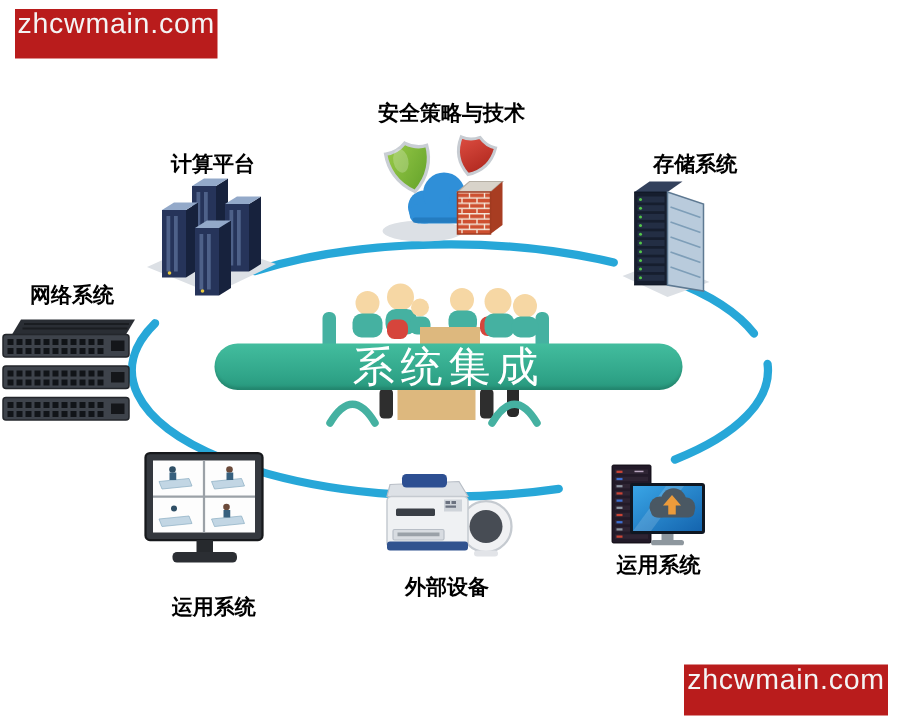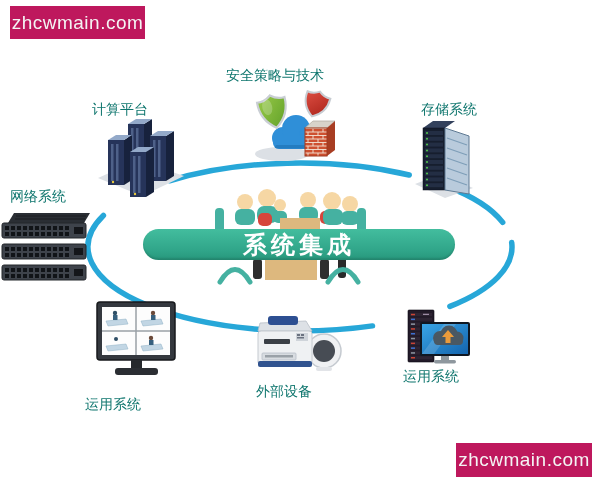"zhcwmain.com" .wm { align-items: center -> none; background: #be185d -> #b91c1c }
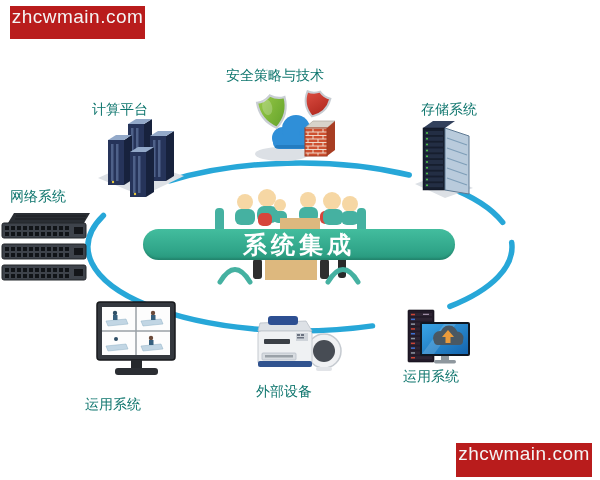"安全策略与技术" .nlabel { color: #0f766e -> #000000; font-weight: normal -> bold; text-align: none -> center }
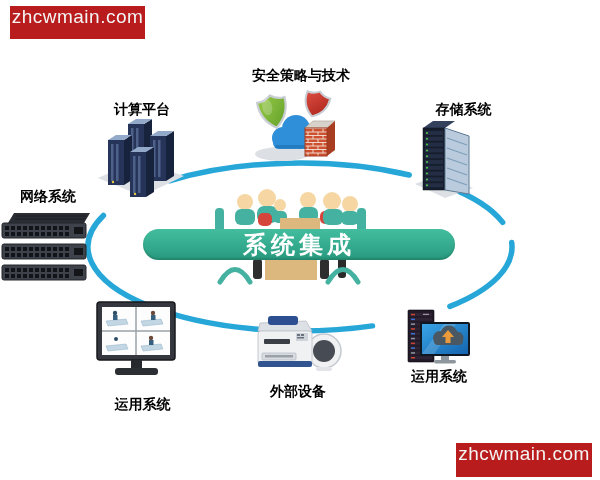"系统集成" .pill span { font-size: 24px -> 28px; font-weight: bold -> normal }
